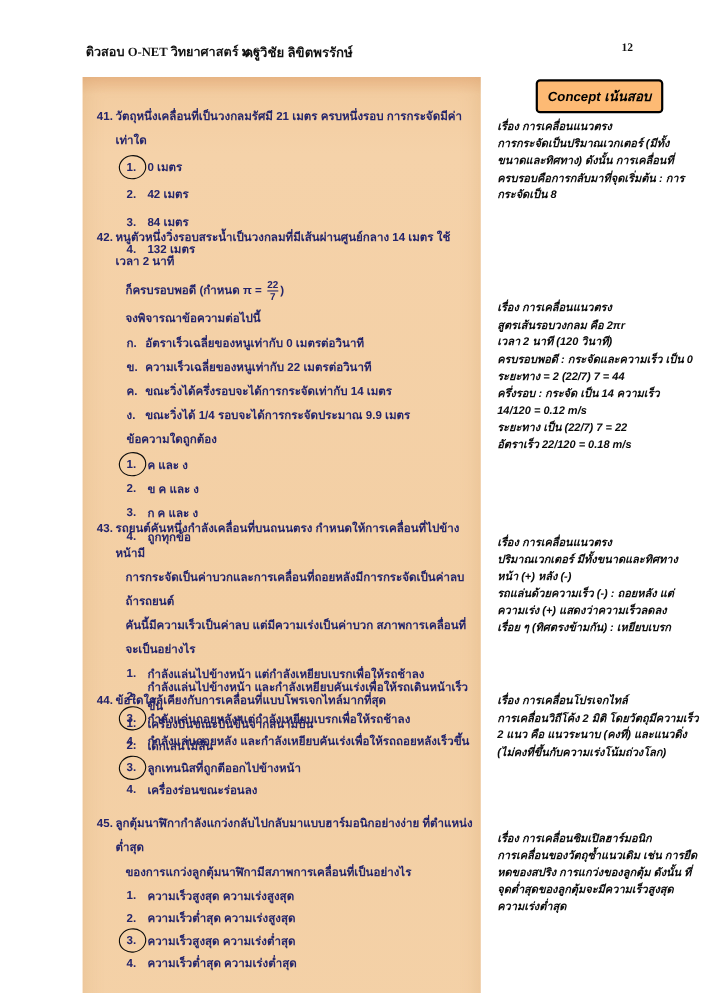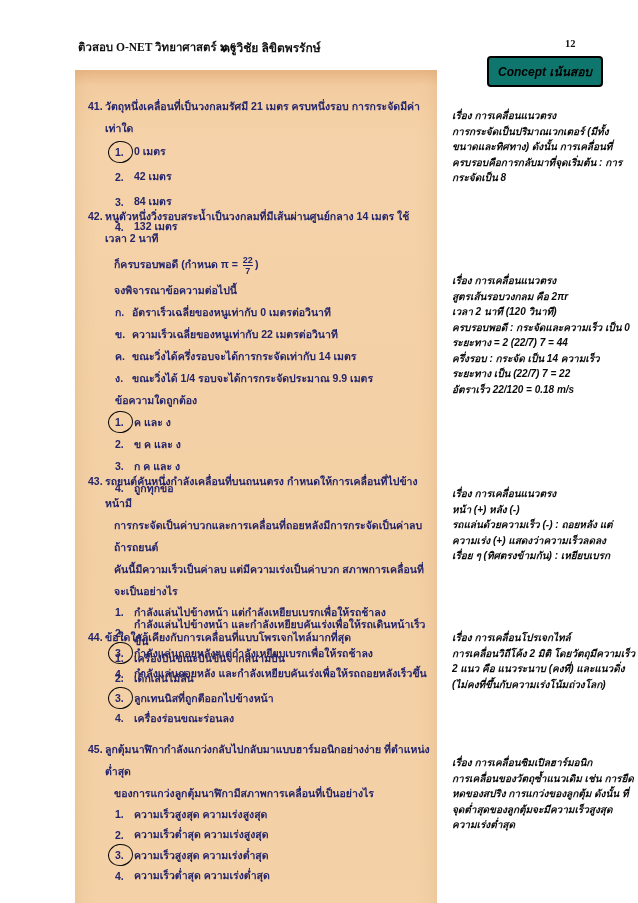"Concept เน้นสอบ" .badge { background: #0f766e -> #fdba74; top: 56px -> 72px }
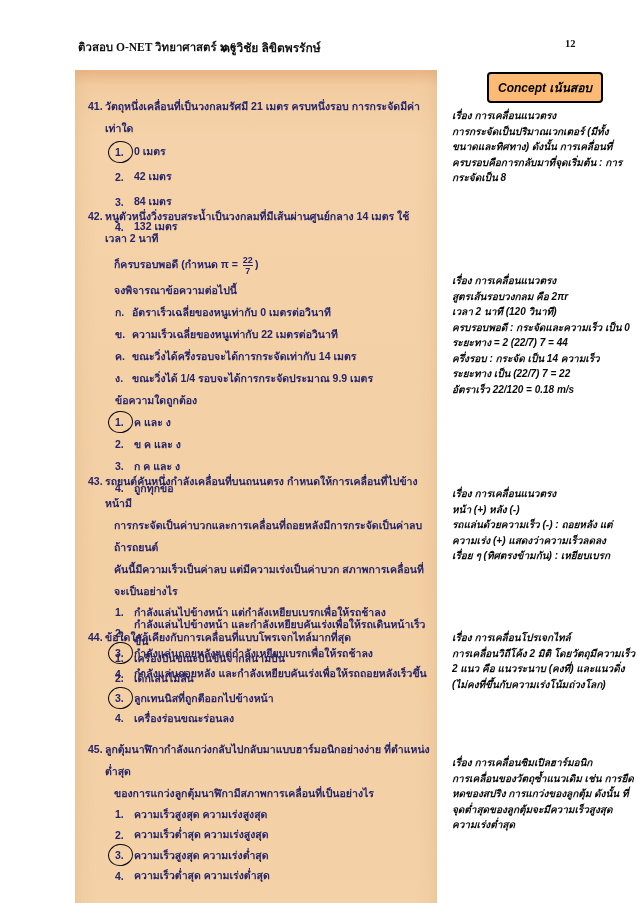"14/120 = 0.12 m/s" div { html: none -> <div>14/120 = 0.12 m/s</div> }
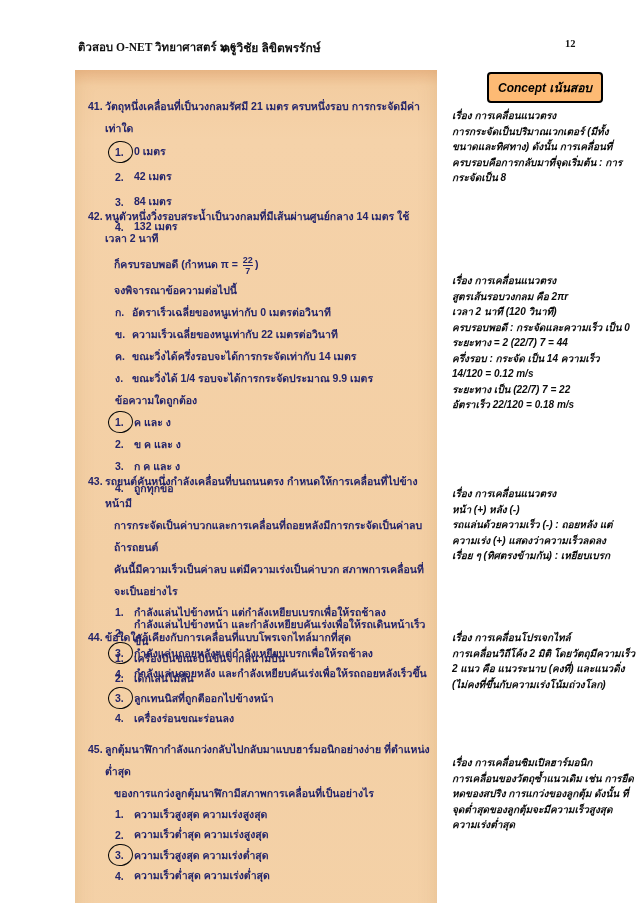"ปริมาณเวกเตอร์ มีทั้งขนาดและทิศทาง" div { html: none -> <div>ปริมาณเวกเตอร์ มีทั้งขนาดและทิศทาง</div> }
